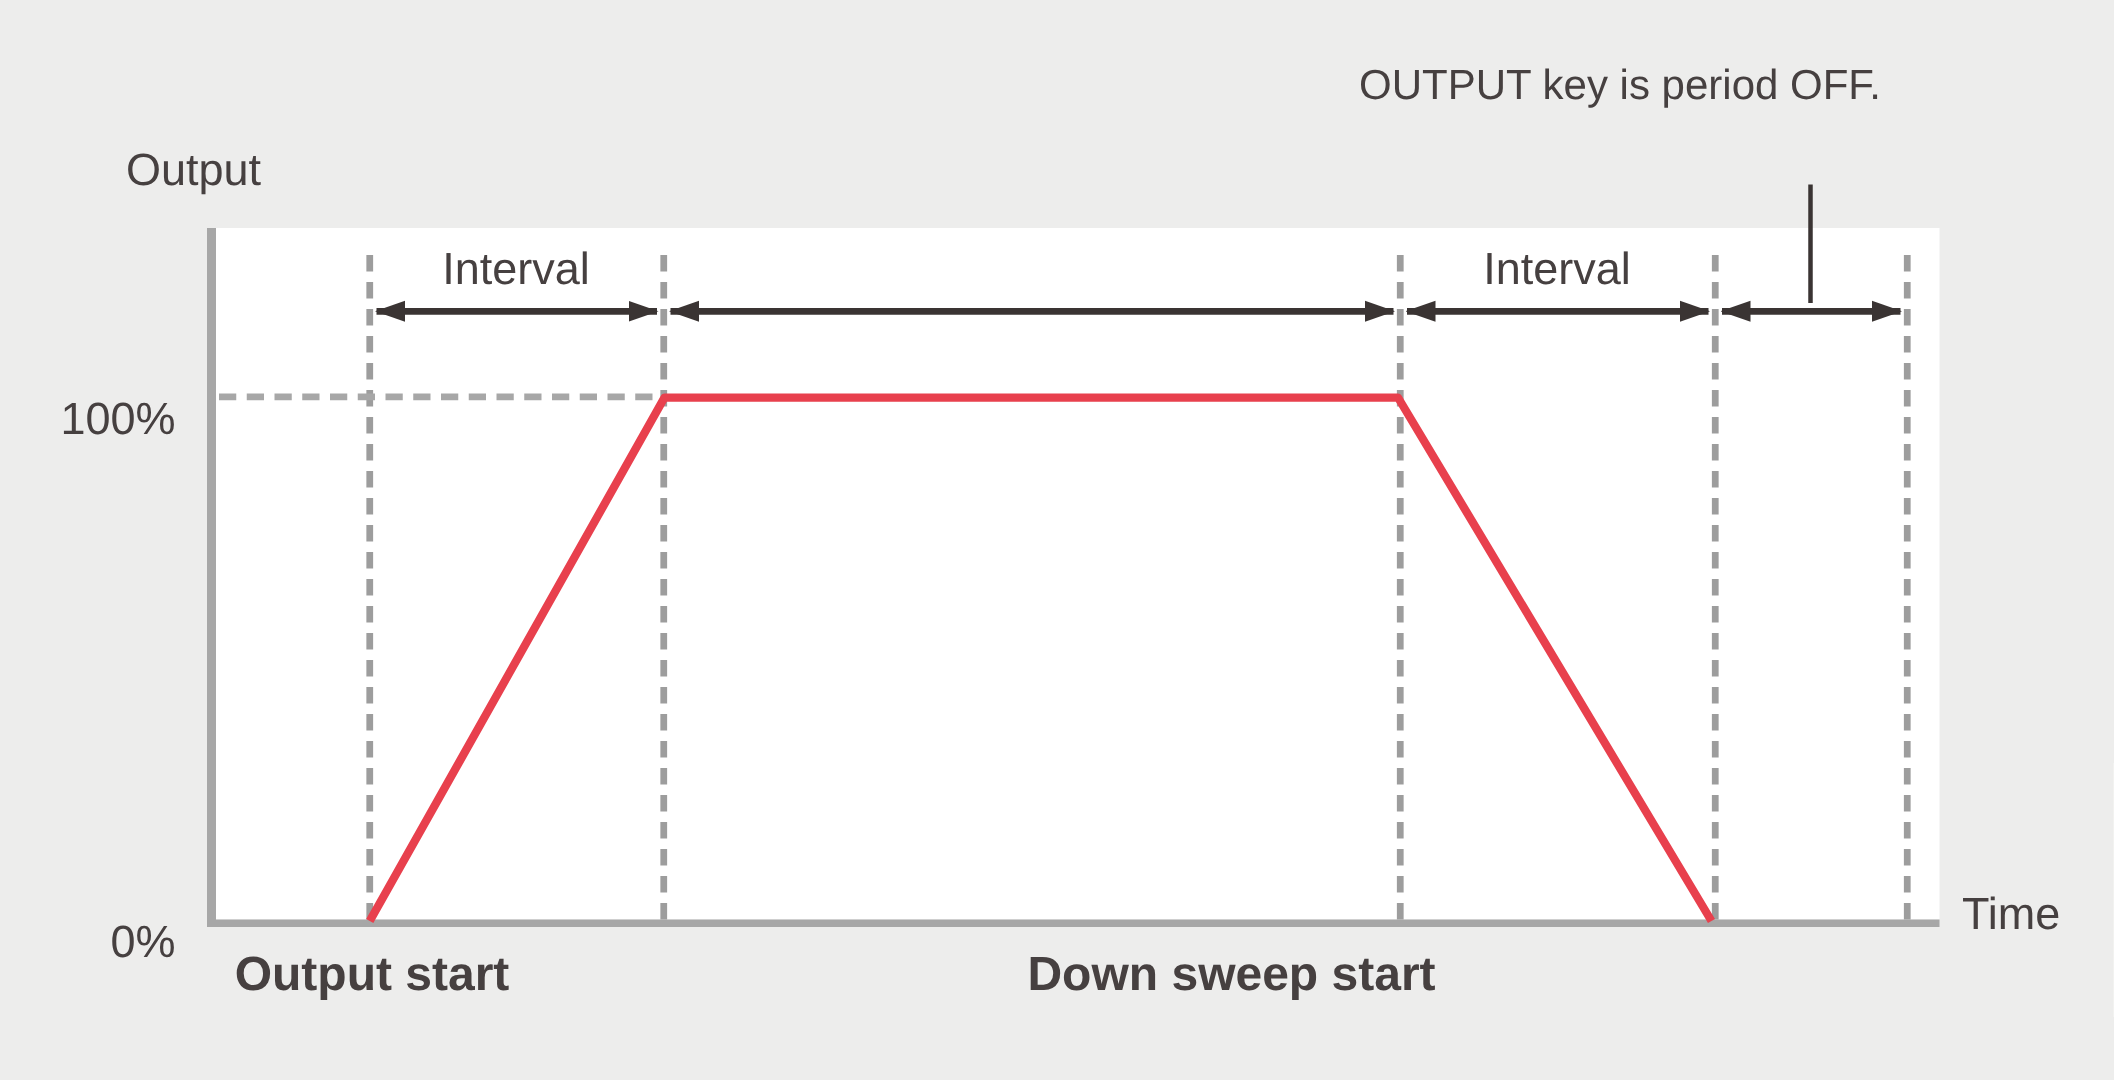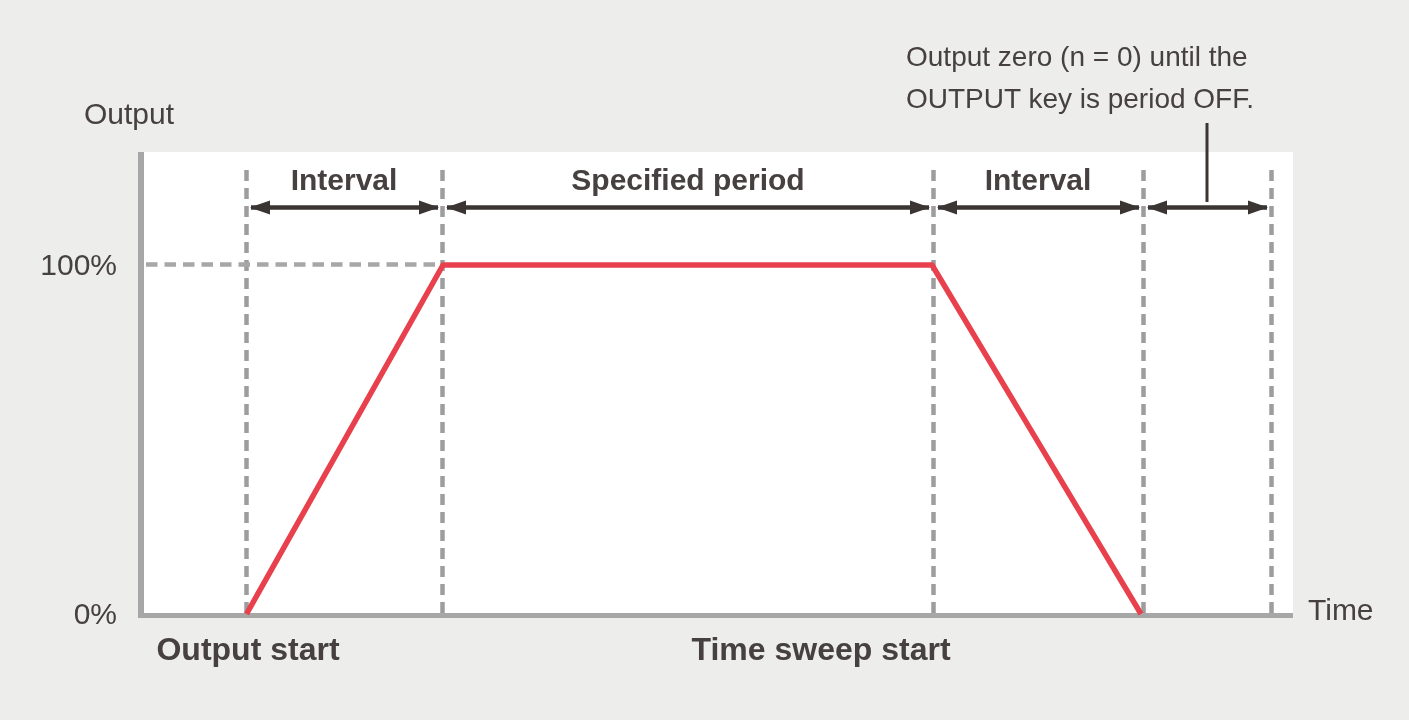"Output zero (n = 0)" div { html: <div>Output zero (n = 0) until the</div> -> none }
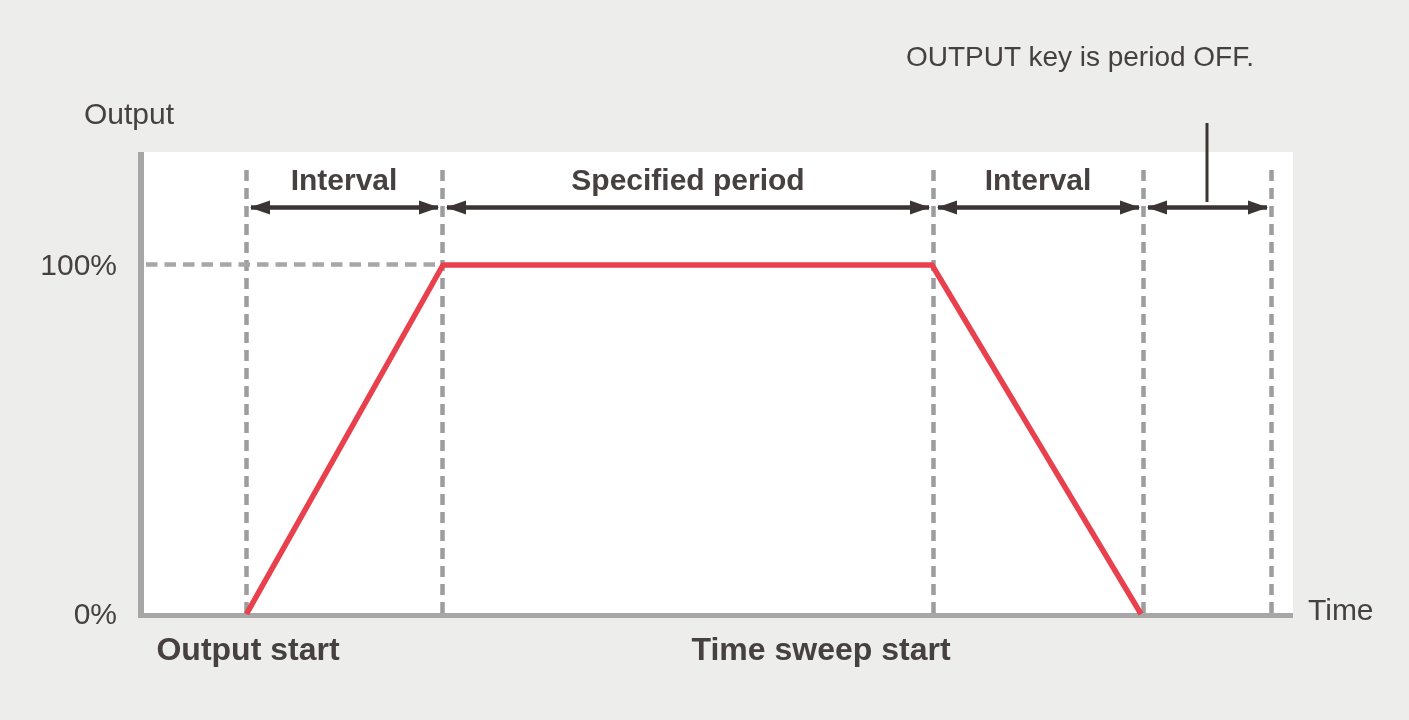"Interval" .lbl.centered { font-weight: bold -> none }
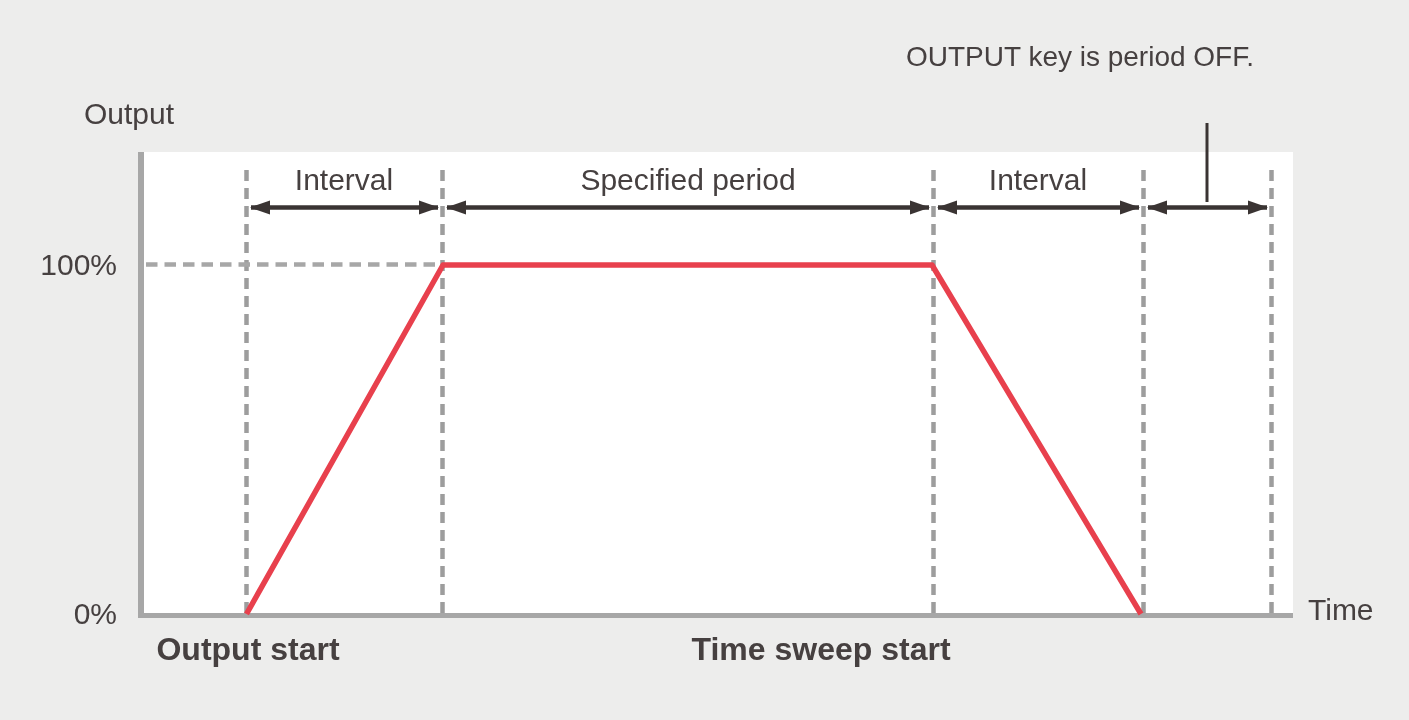"Specified period" div.lbl { html: <div>Specified period</div> -> none }
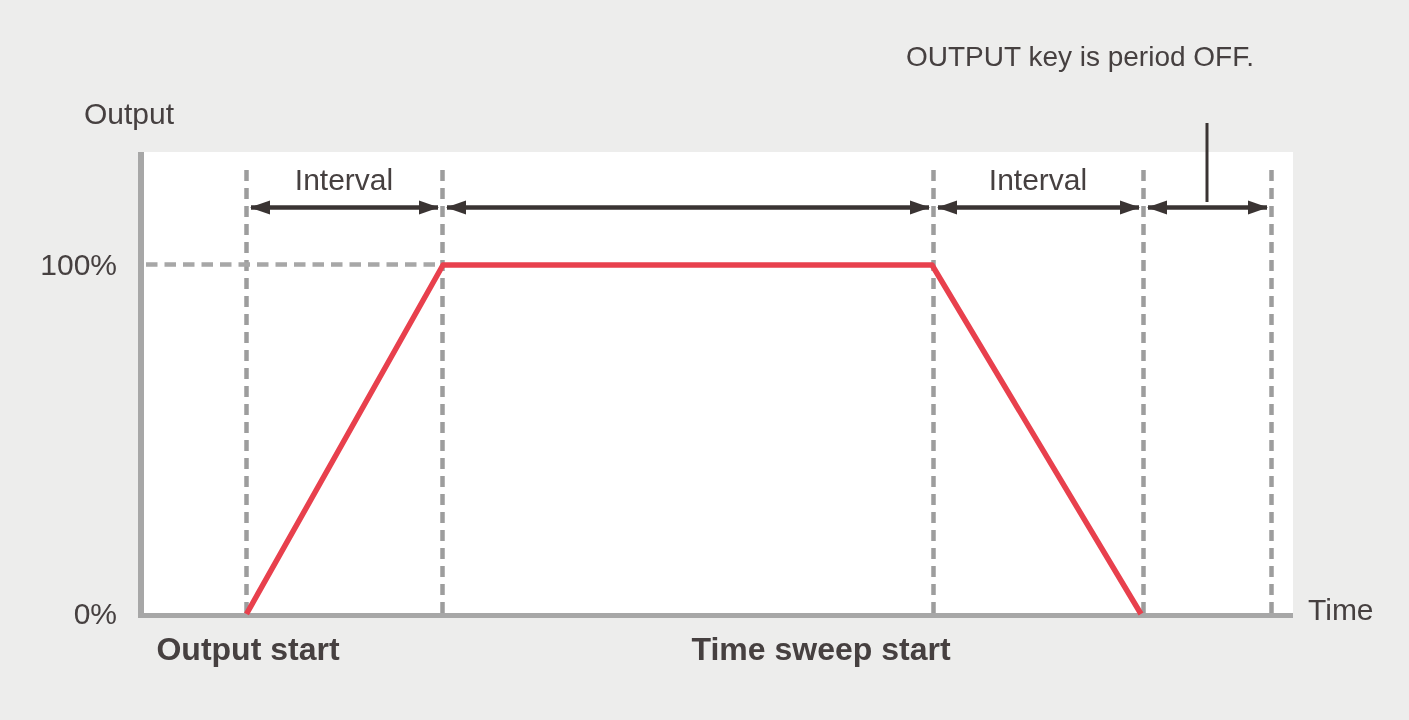"100%" .ytick { margin-top: none -> 15px }
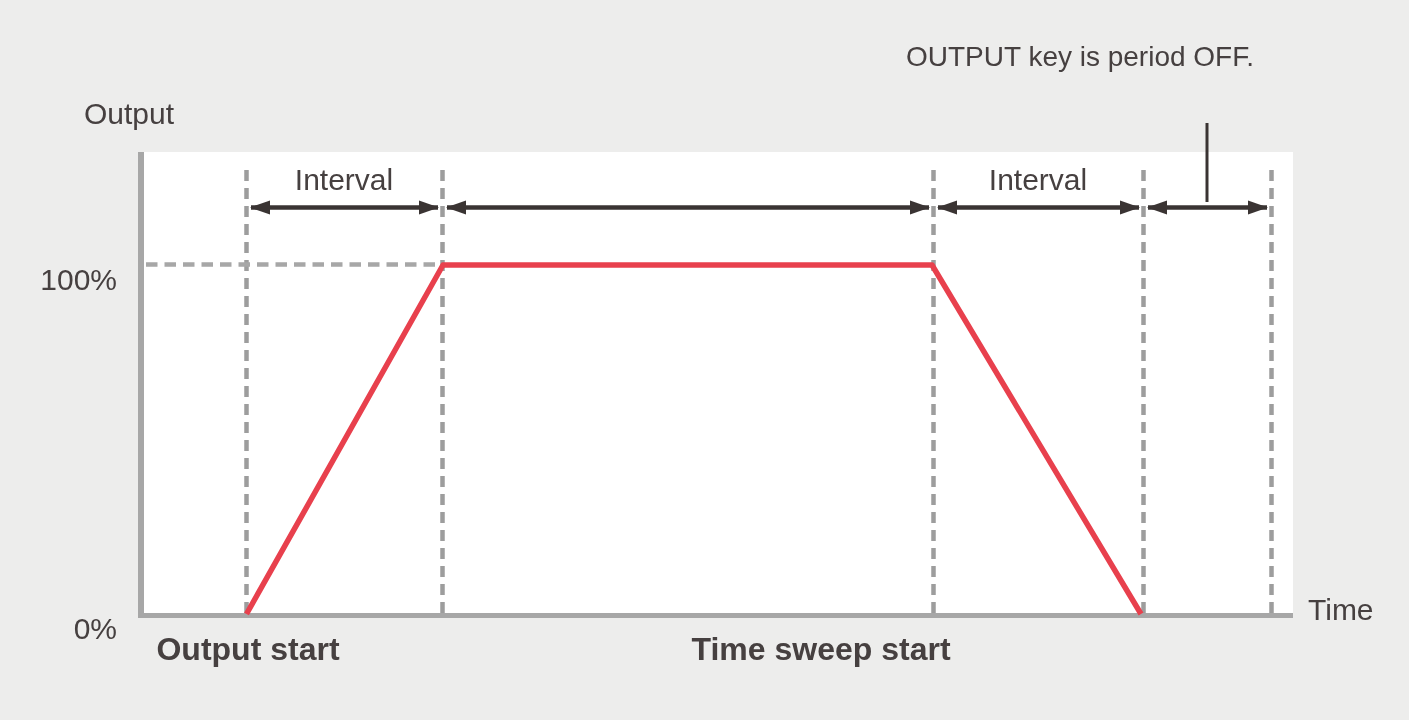"Time sweep start" div.lbl { text: Time -> Down }
